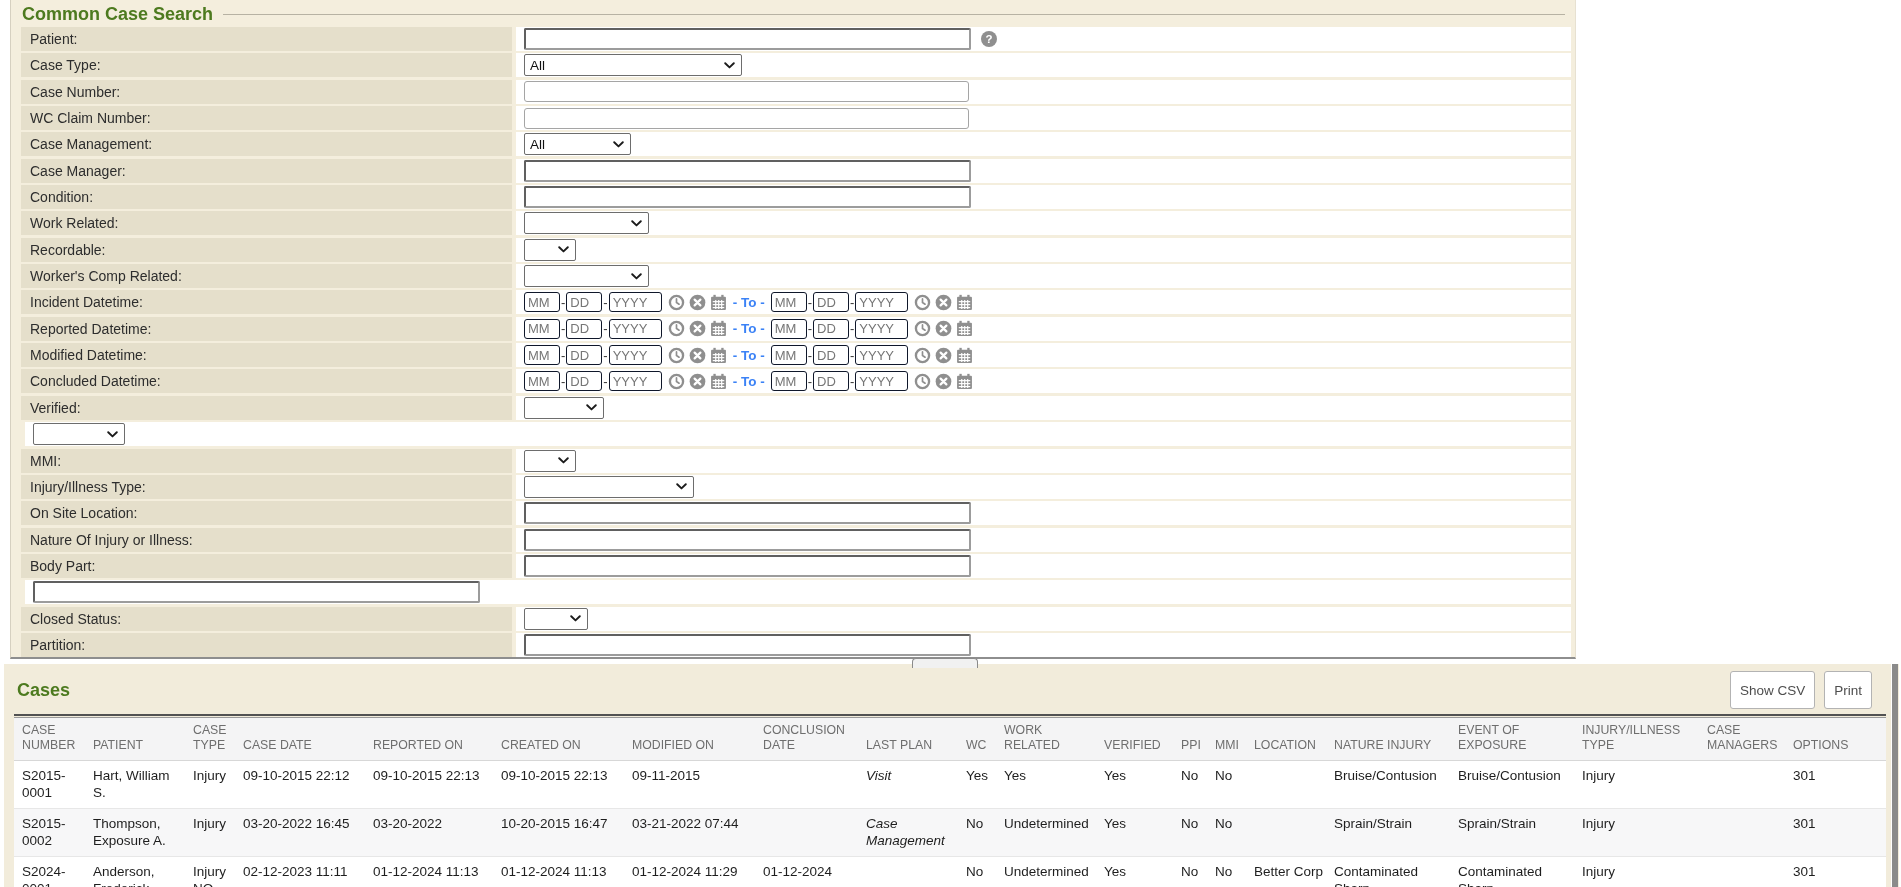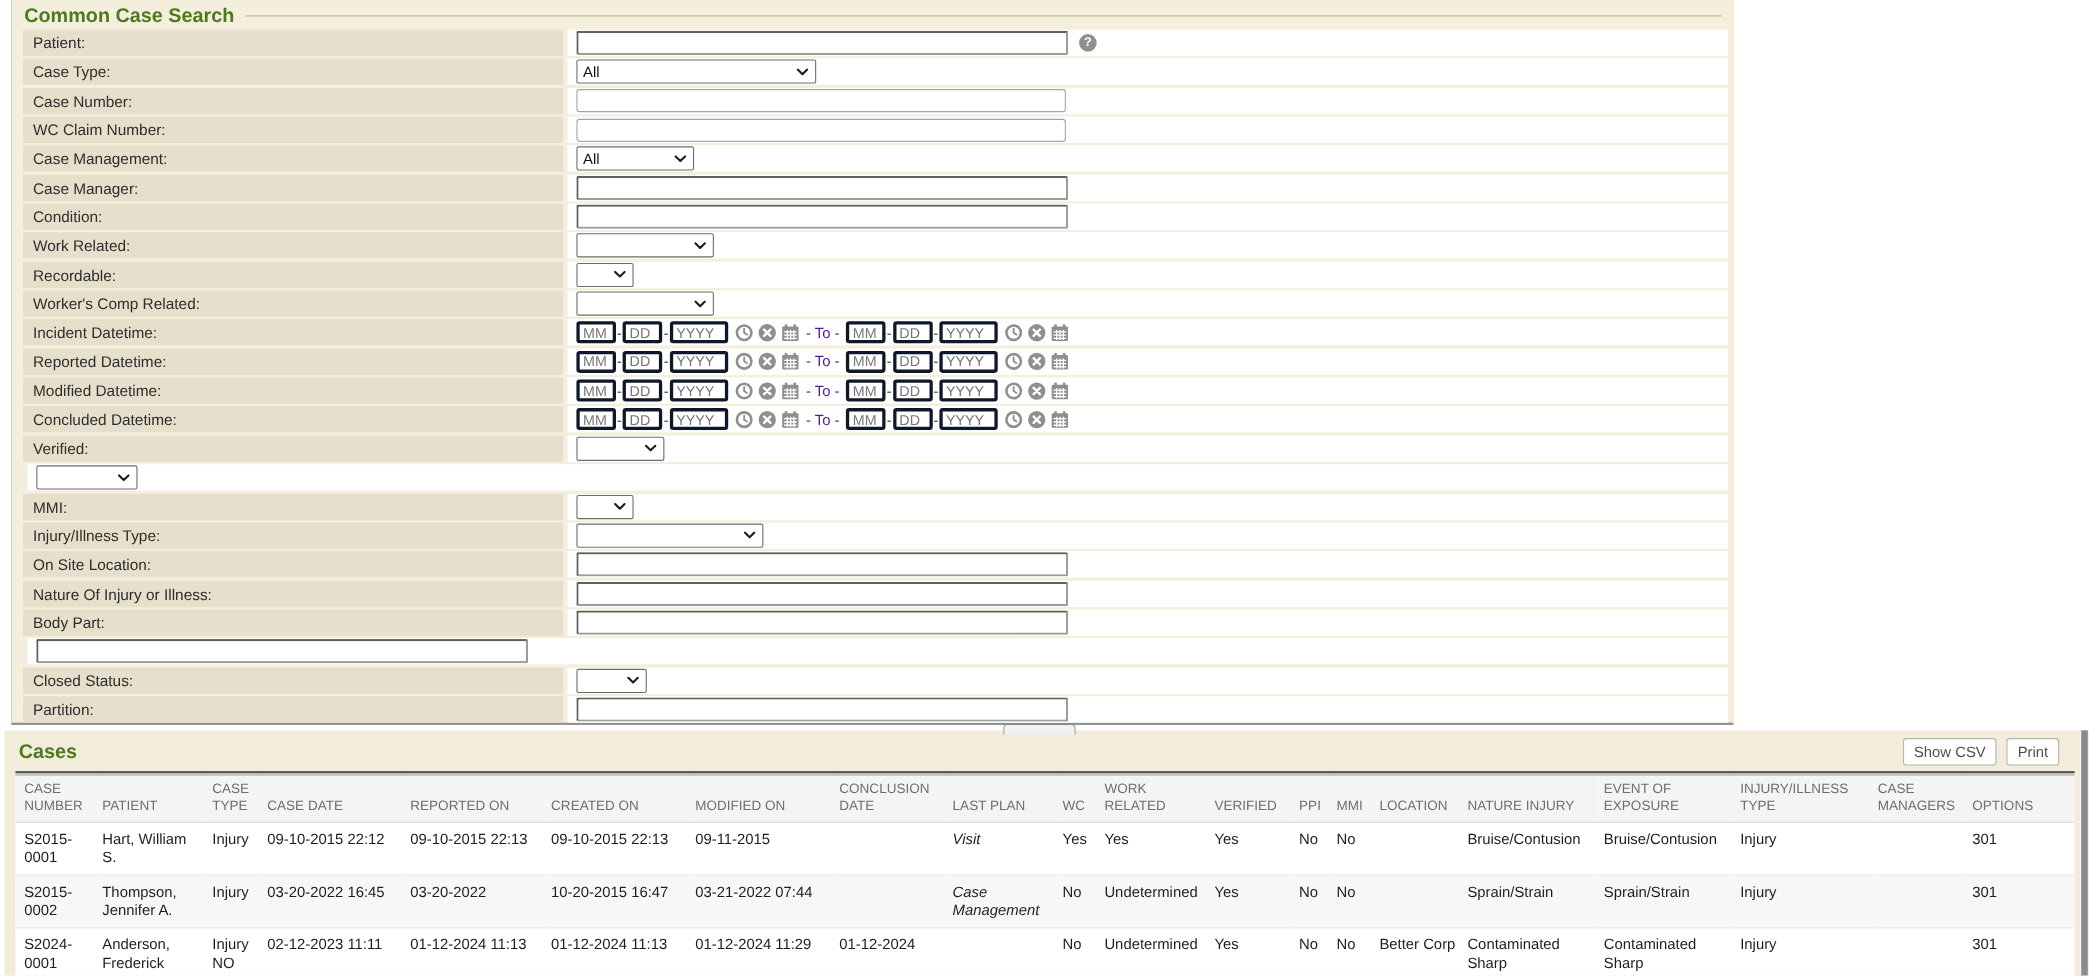"MM" .di { border: 3px solid #0f172a -> 1px solid #0f172a }
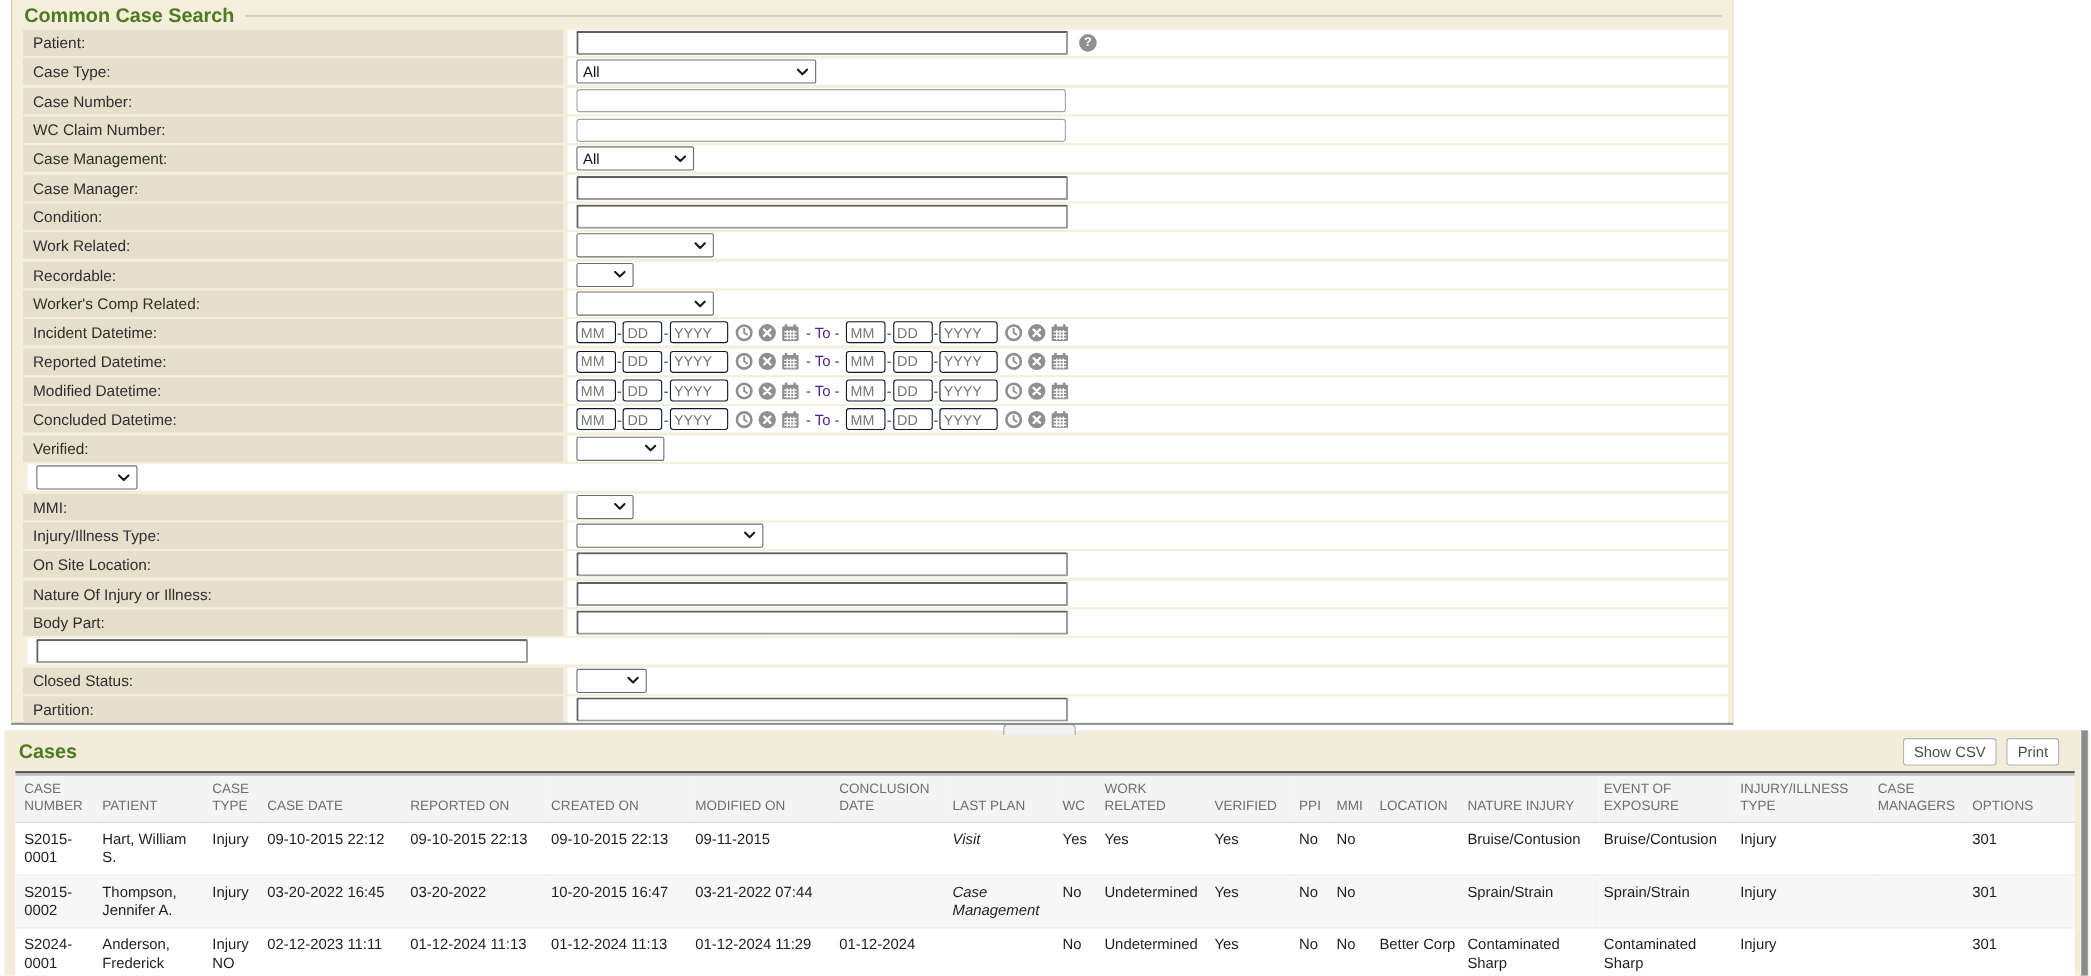"- To -" .tolabel { color: #4c1d95 -> #3b82f6; font-weight: none -> bold }
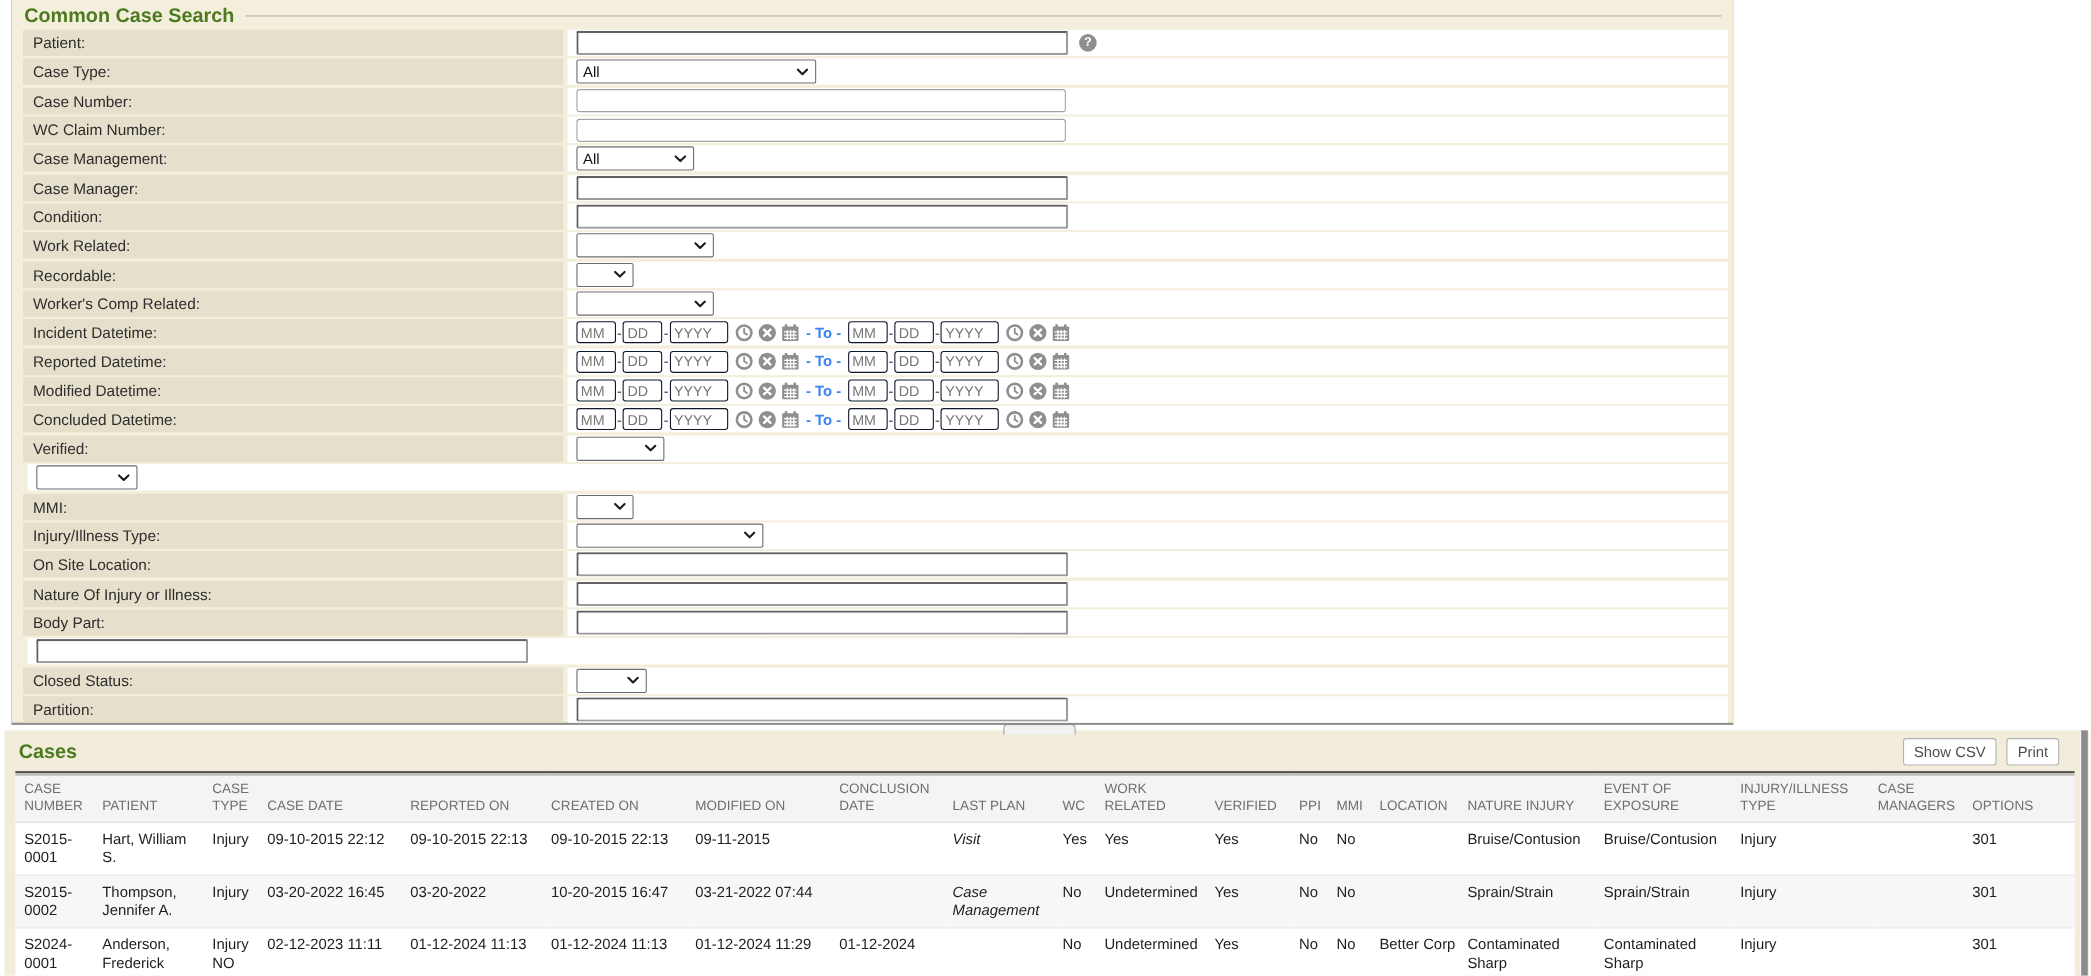"Show CSV" .btn { height: 25px -> 38px }
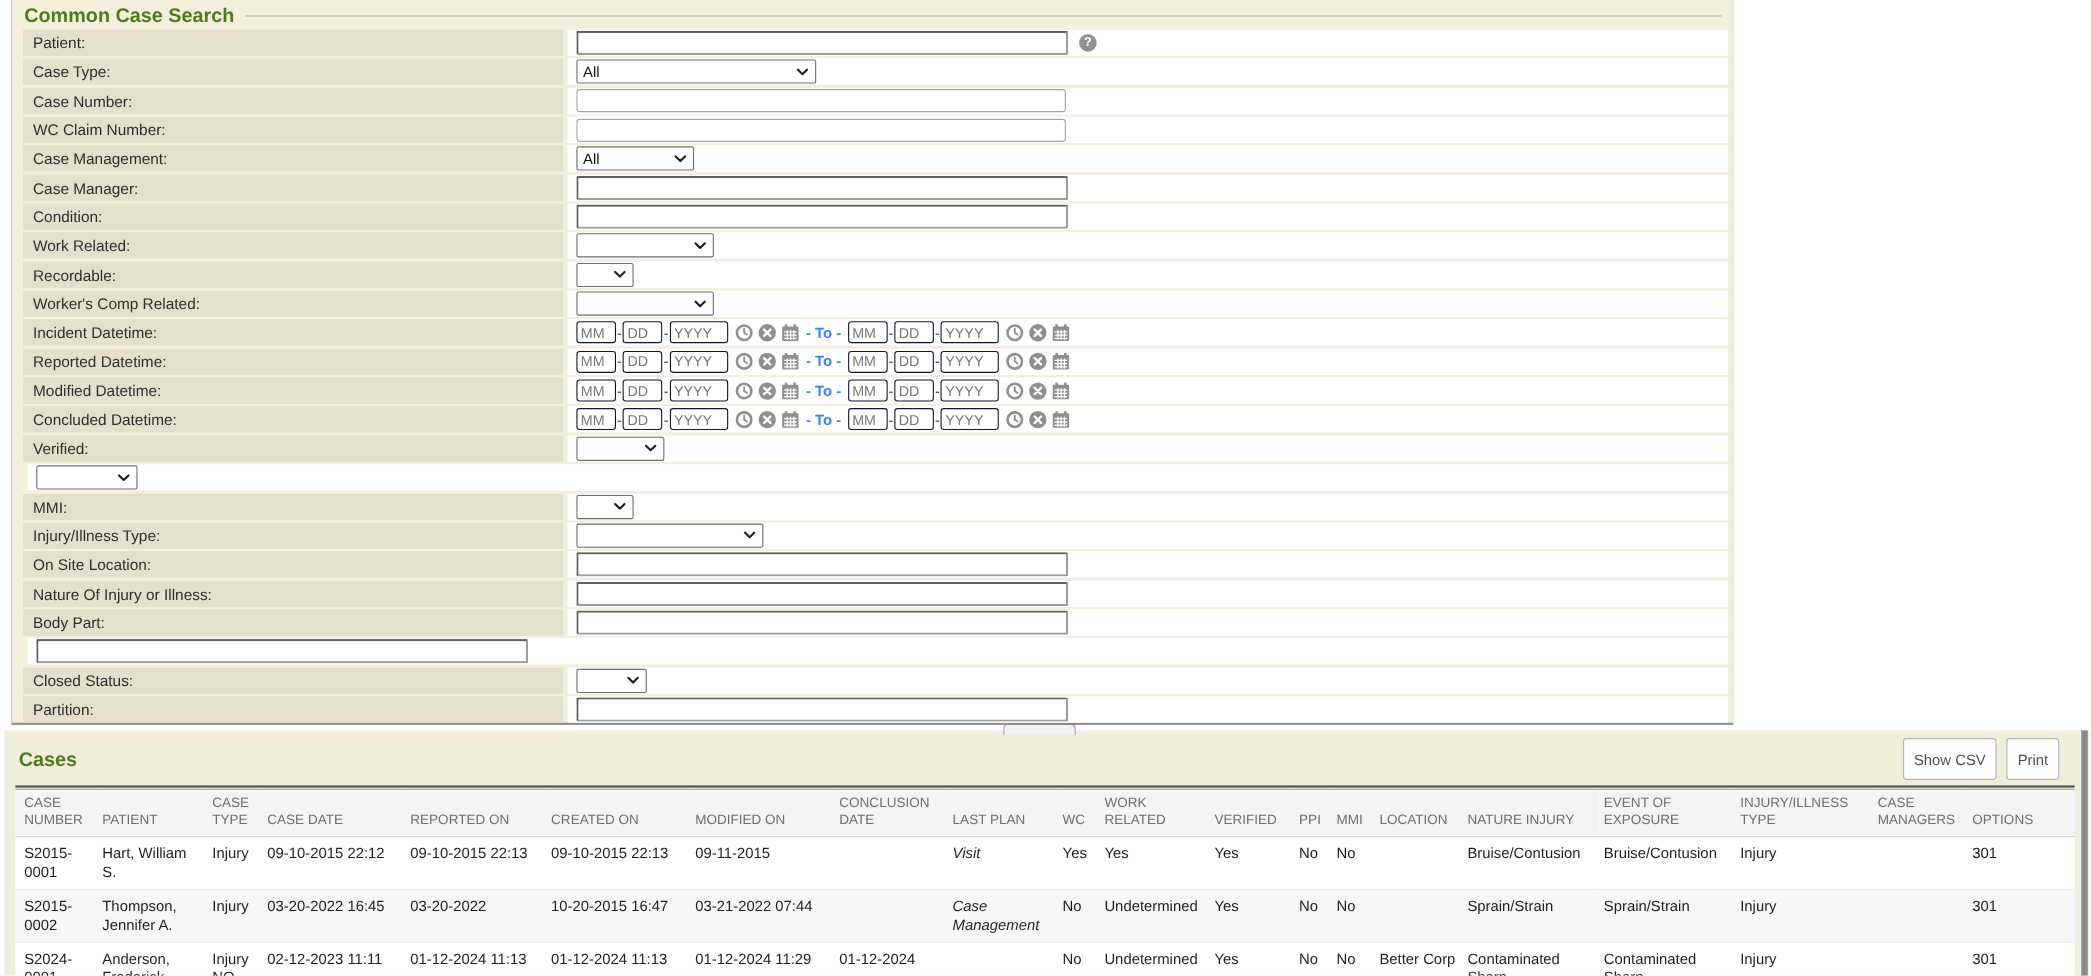"Thompson, Jennifer A." td { text: Jennifer -> Exposure }
